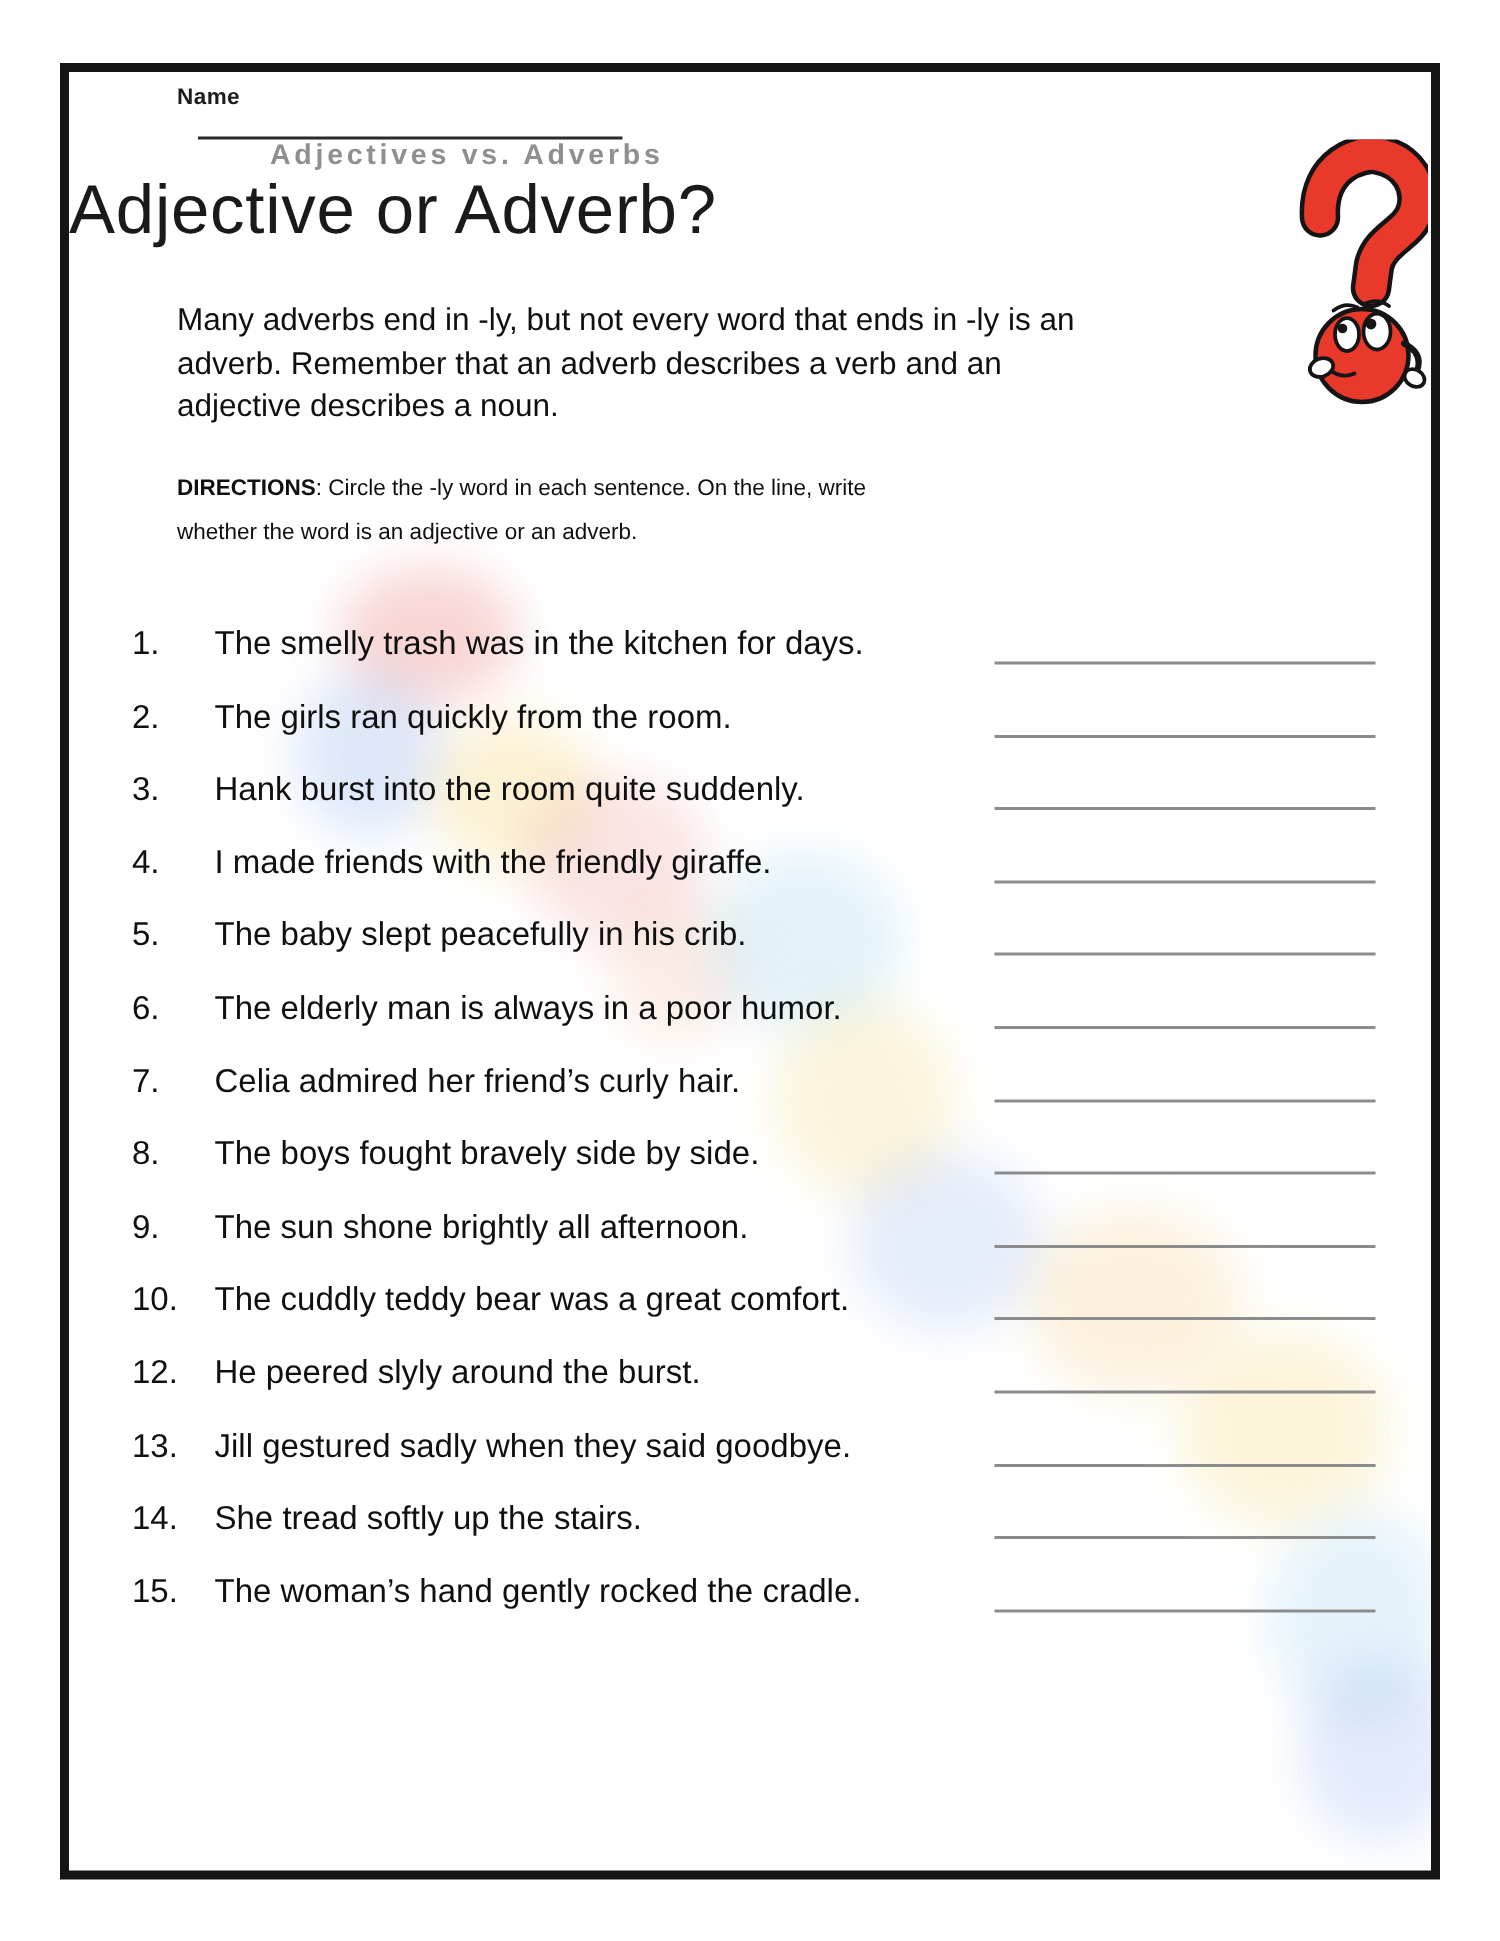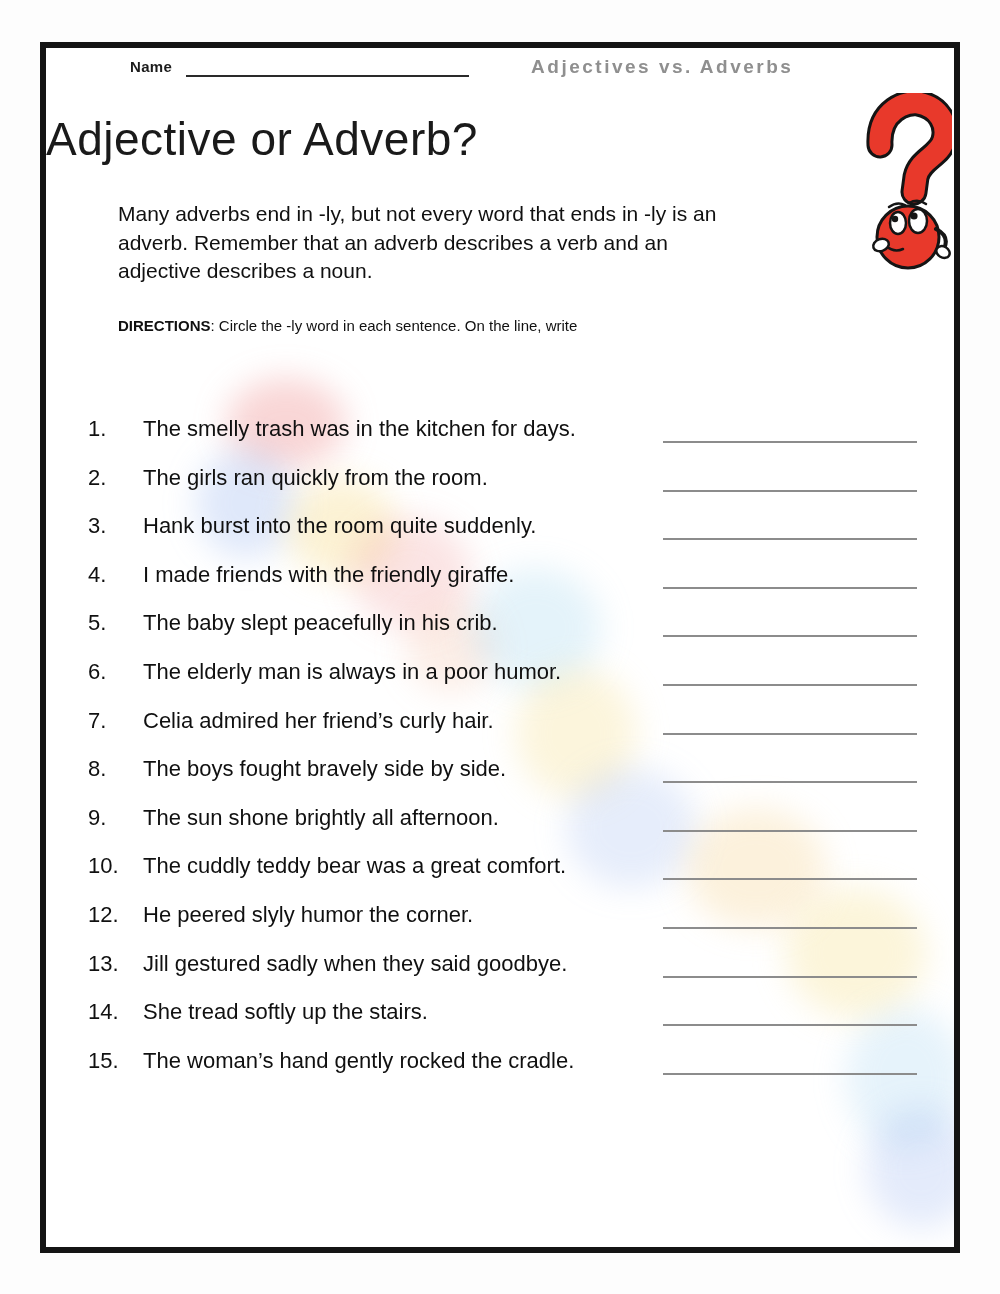"Name" .header { align-items: center -> flex-start; flex-direction: none -> column; left: 84px -> 72px }
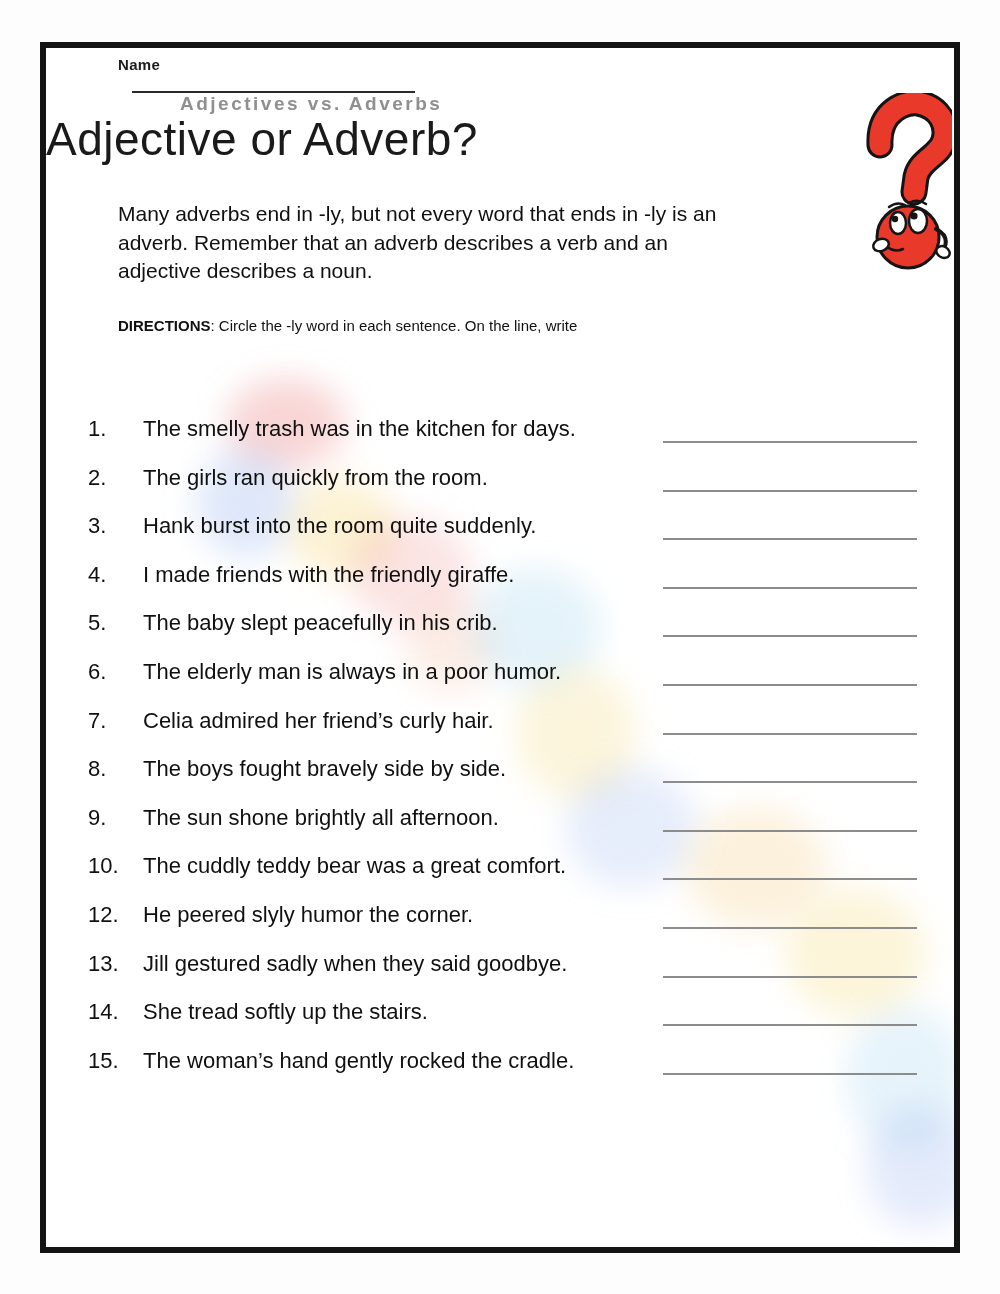"whether the word is an" div.dir-line { html: none -> <div>whether the word is an adjective or an adverb.</div> }
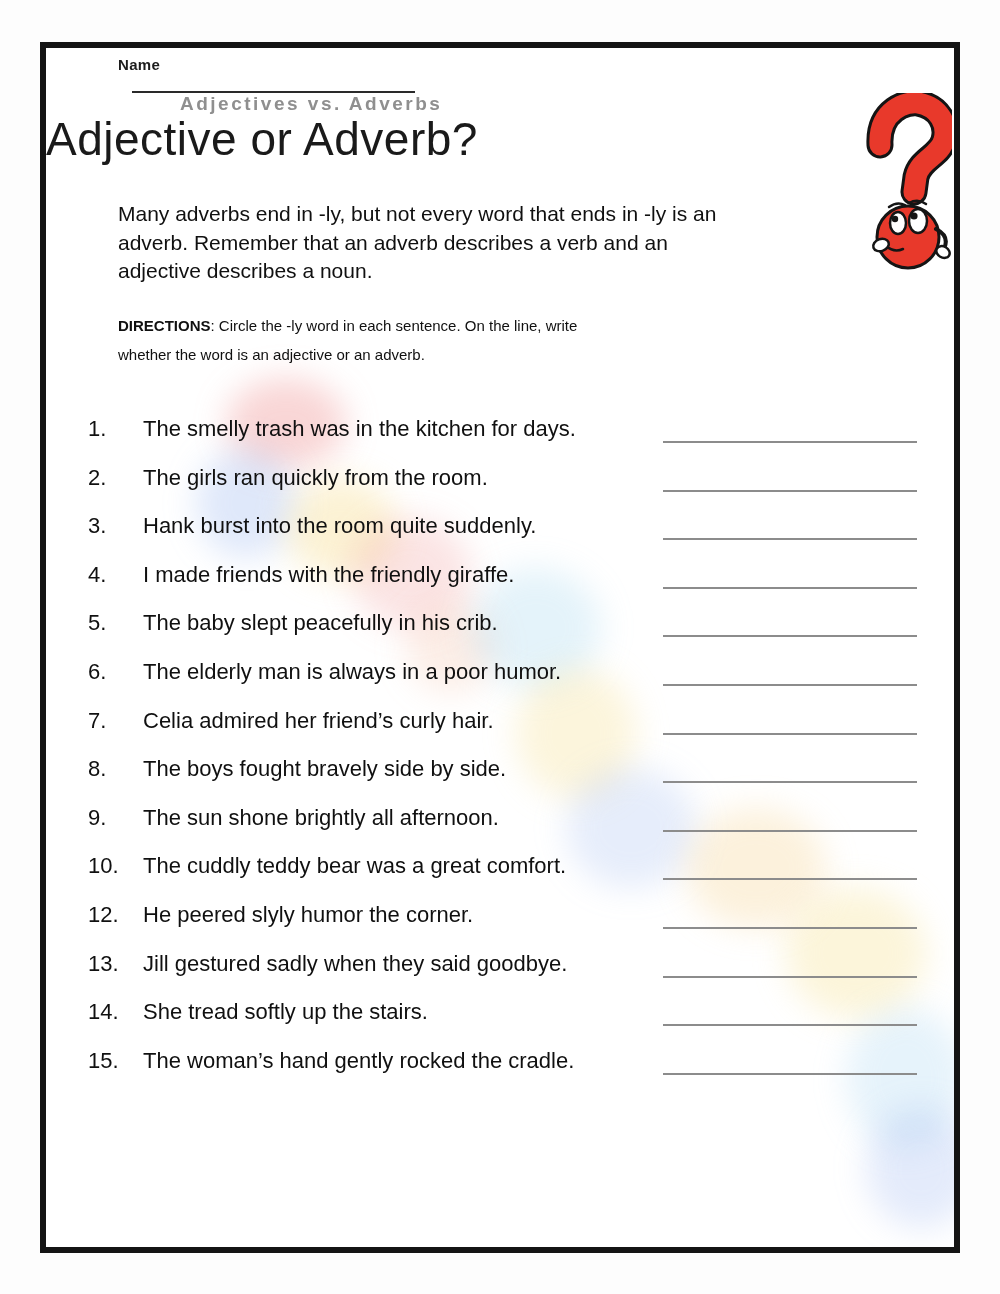"He peered slyly humor the" div.q-text { text: humor the corner -> around the burst }
